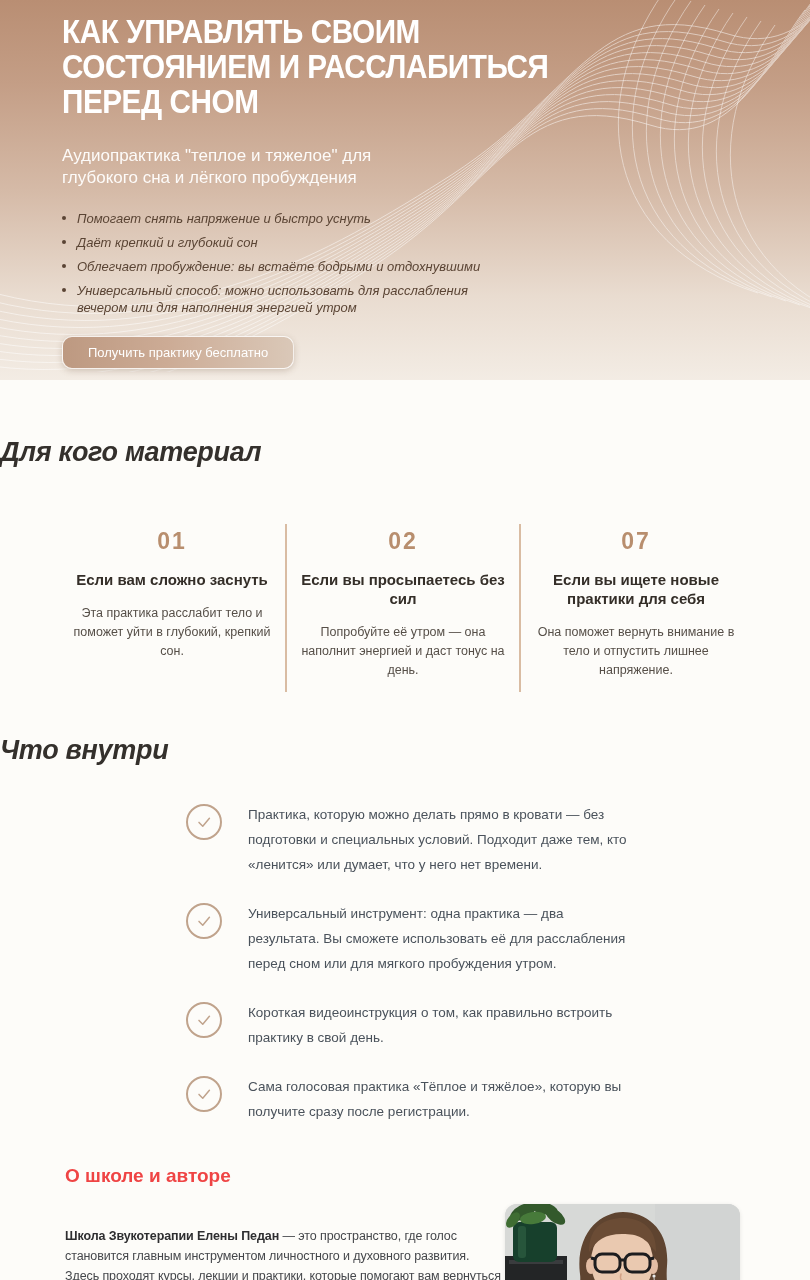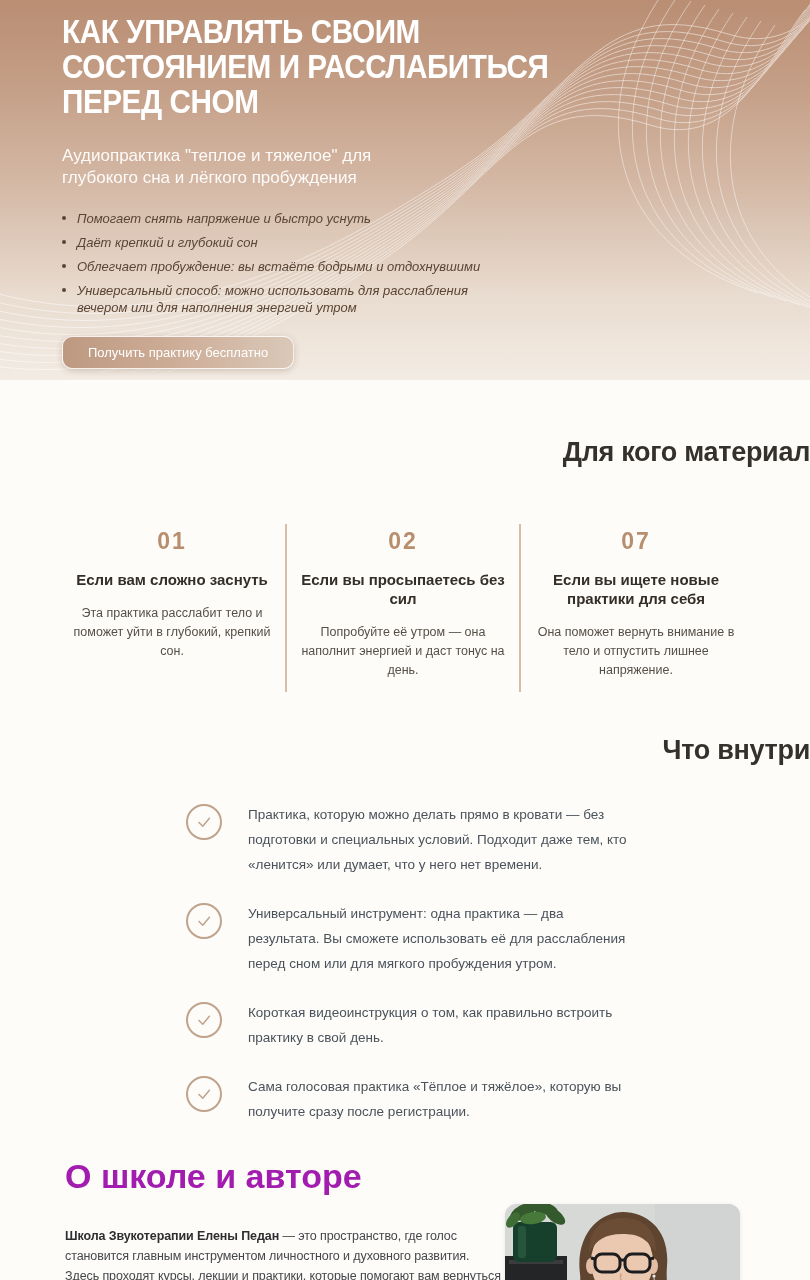"Для кого материал" .sec-h { font-style: none -> italic; text-align: right -> left }
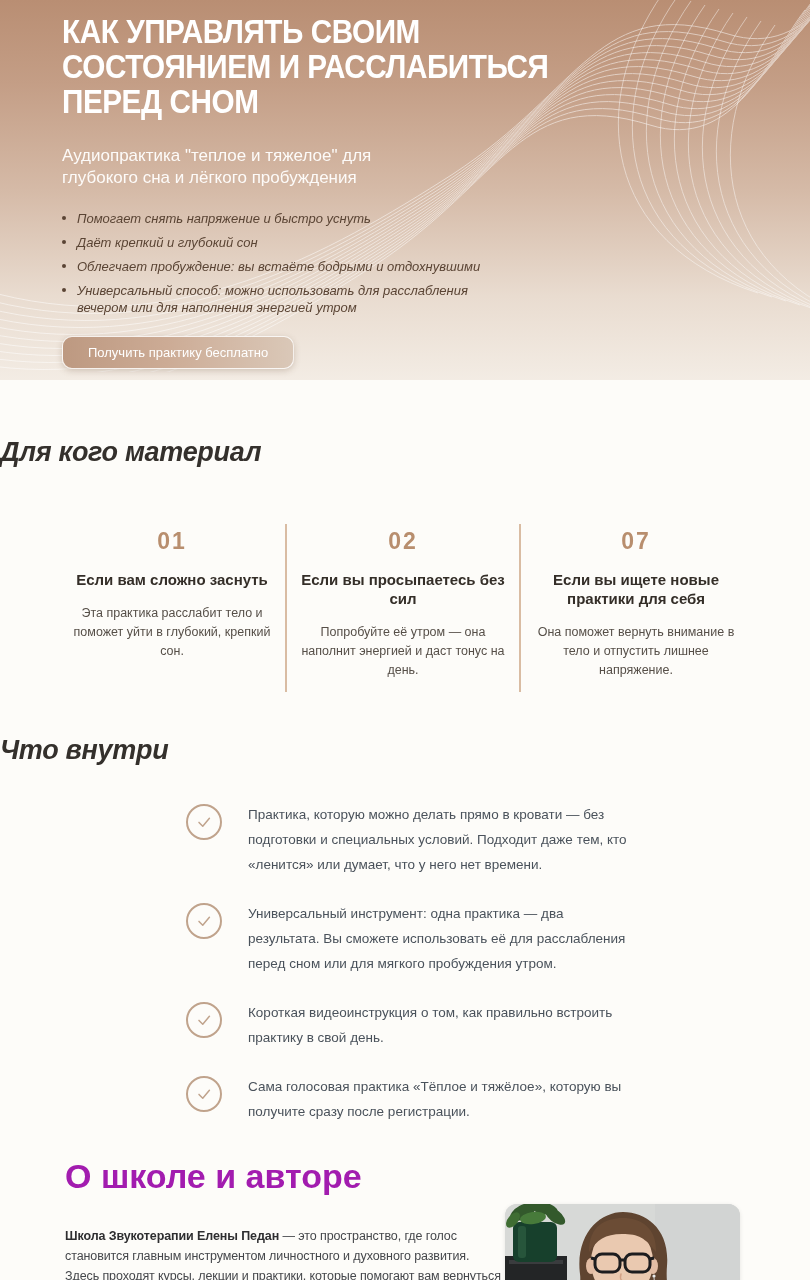"О школе и авторе" .about-h { color: #a21caf -> #ef4444; font-size: 34px -> 19px }
